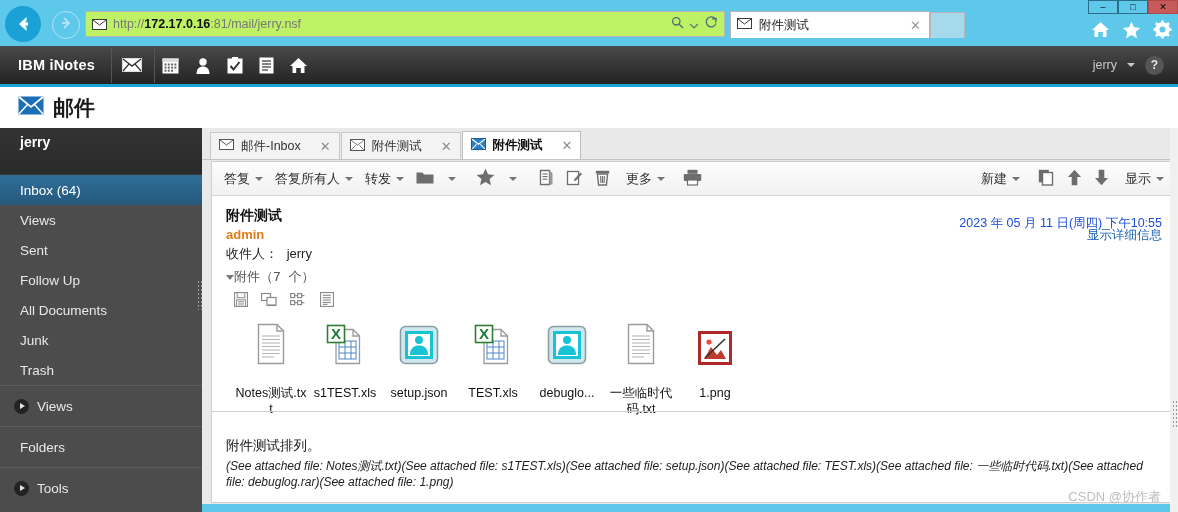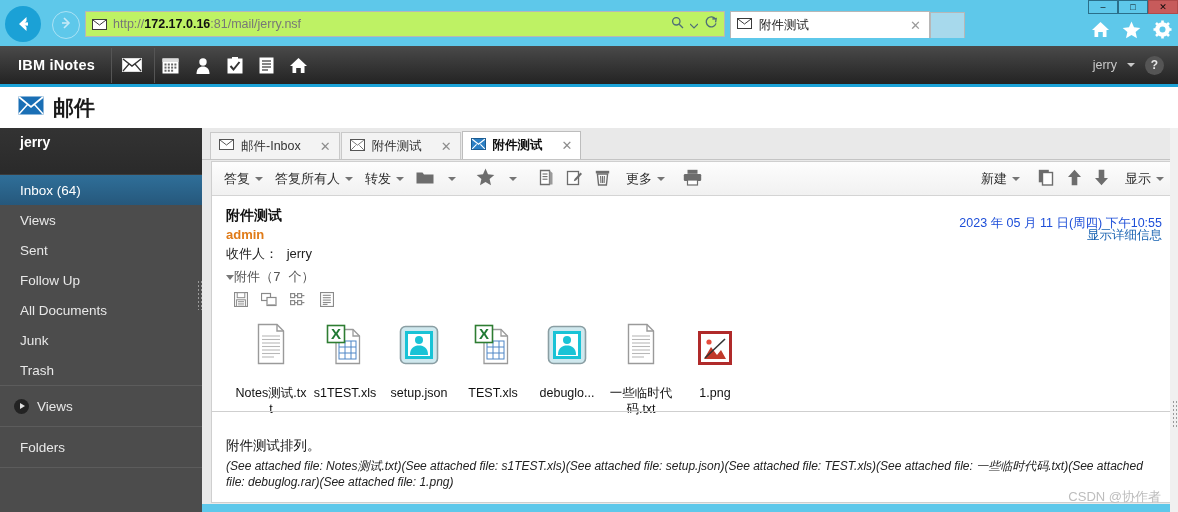"Tools" div.side-group { html: none -> <div> <span> <i></i> </span> <span>Tools</span> </div> }
